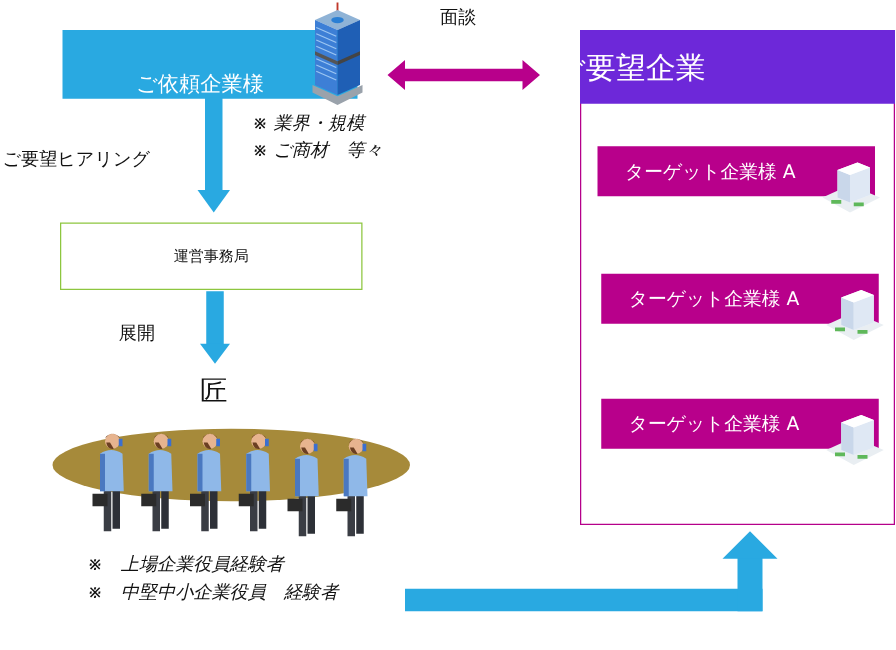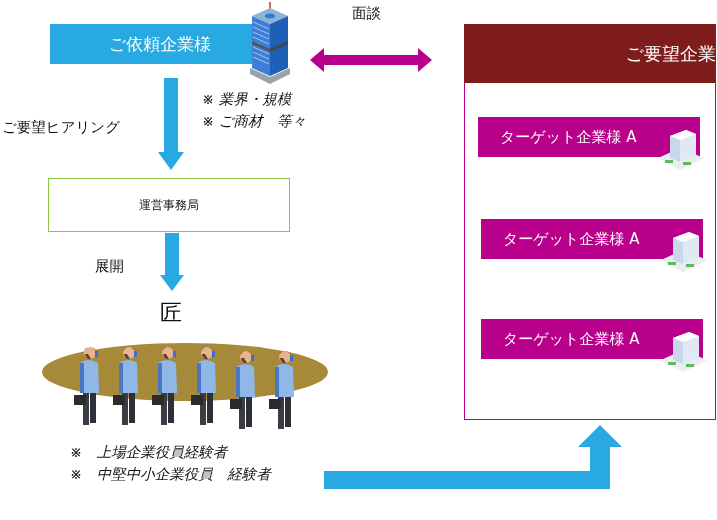"ご依頼企業様" .client-box { align-items: center -> flex-end; height: 40px -> 55px }
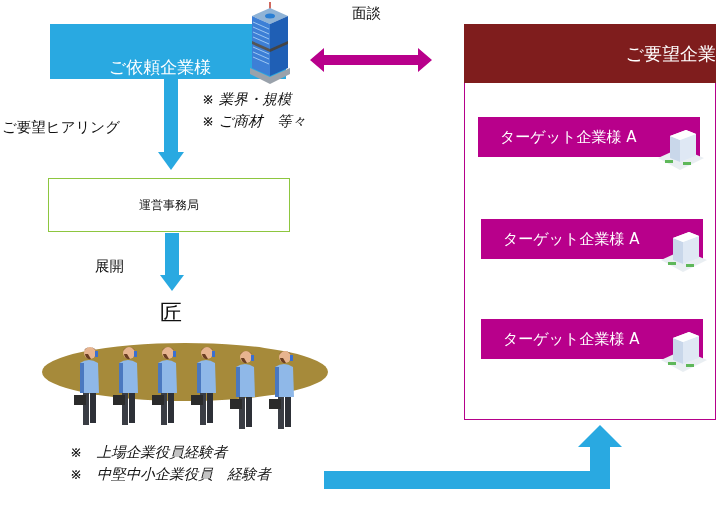"ご要望企業" .desired-header { background: #7f1d1d -> #6d28d9; font-size: 18px -> 24px; justify-content: flex-end -> flex-start }
